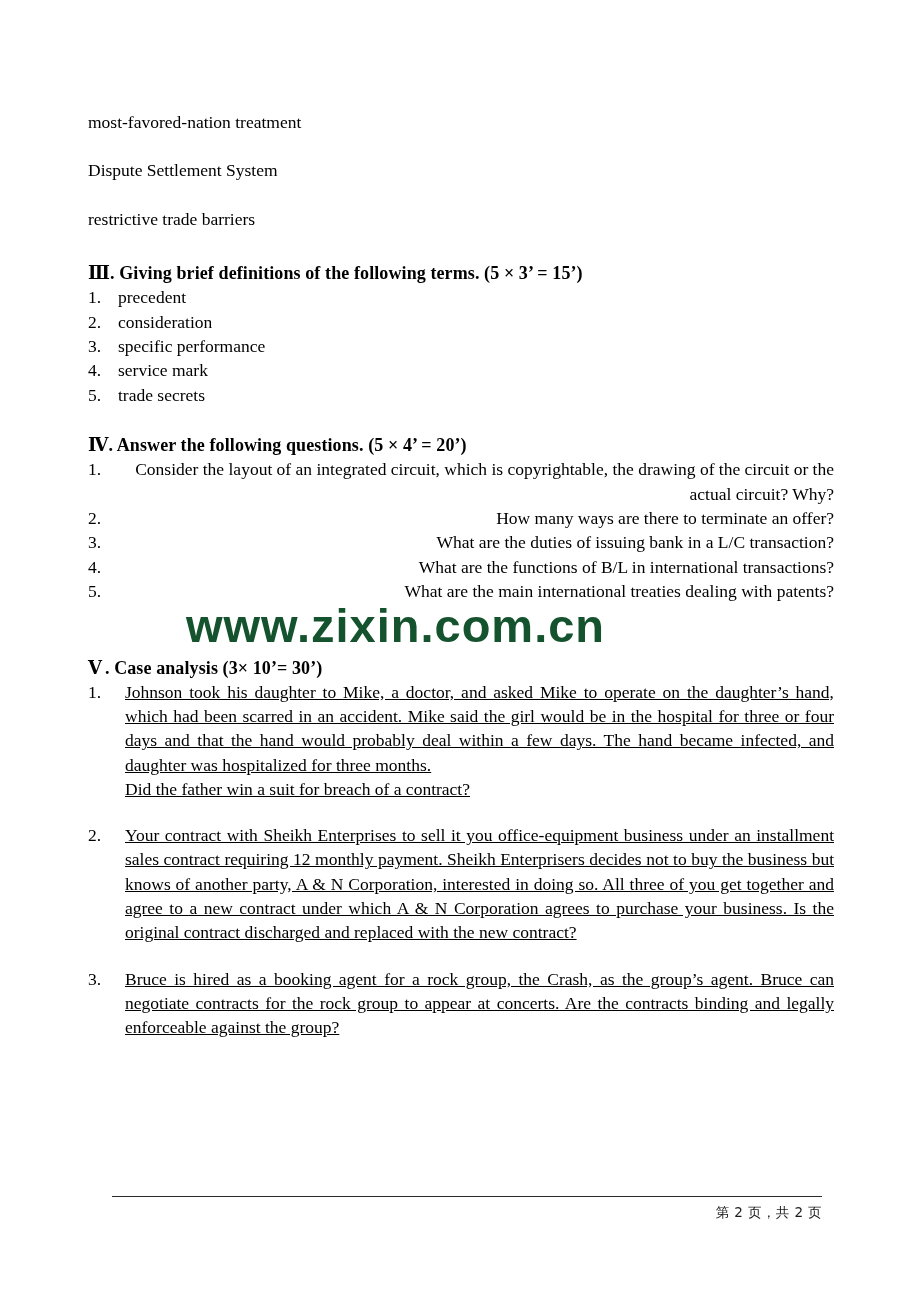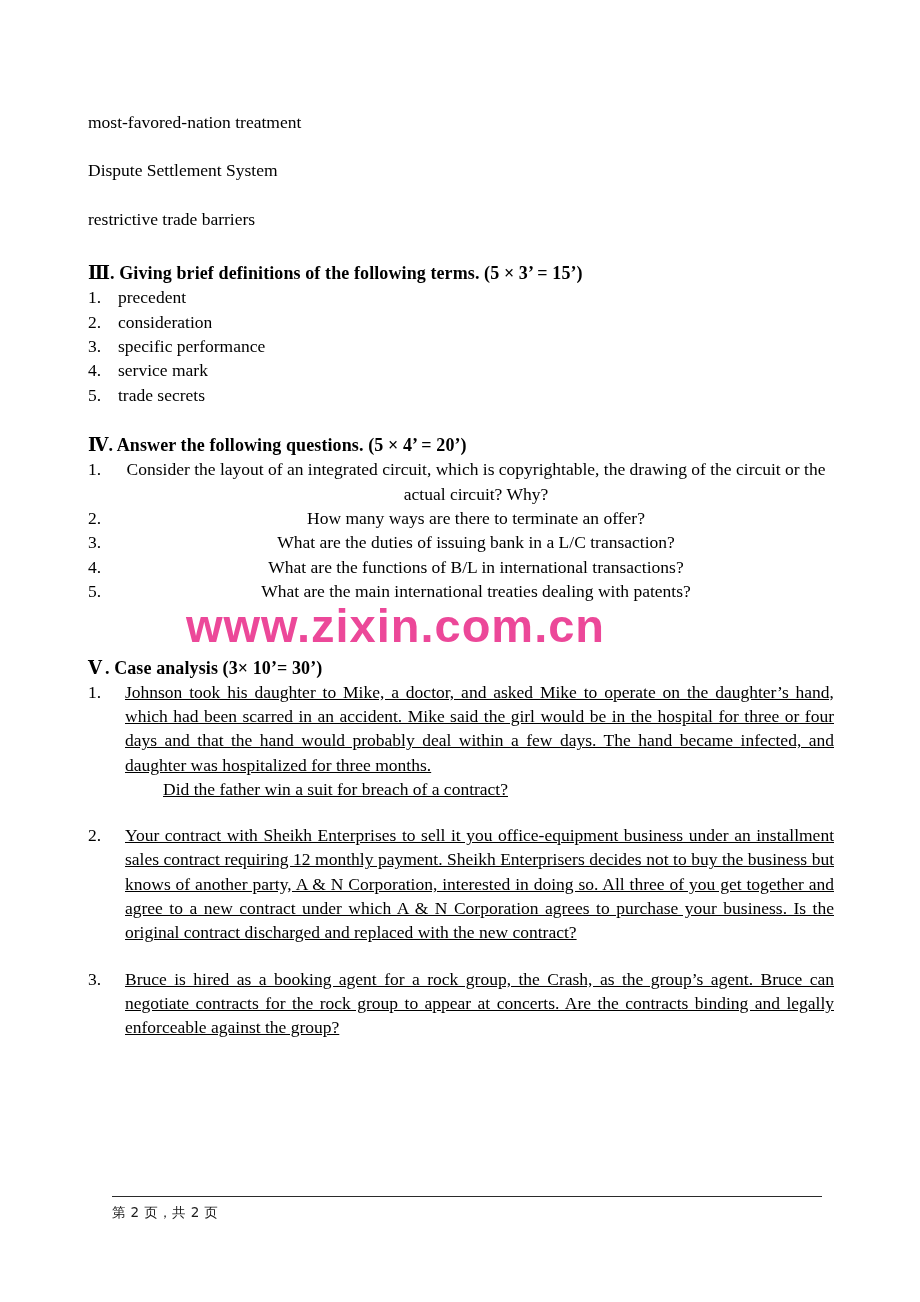"Consider the layout of an" ol.questions > li .txt { text-align: center -> right }
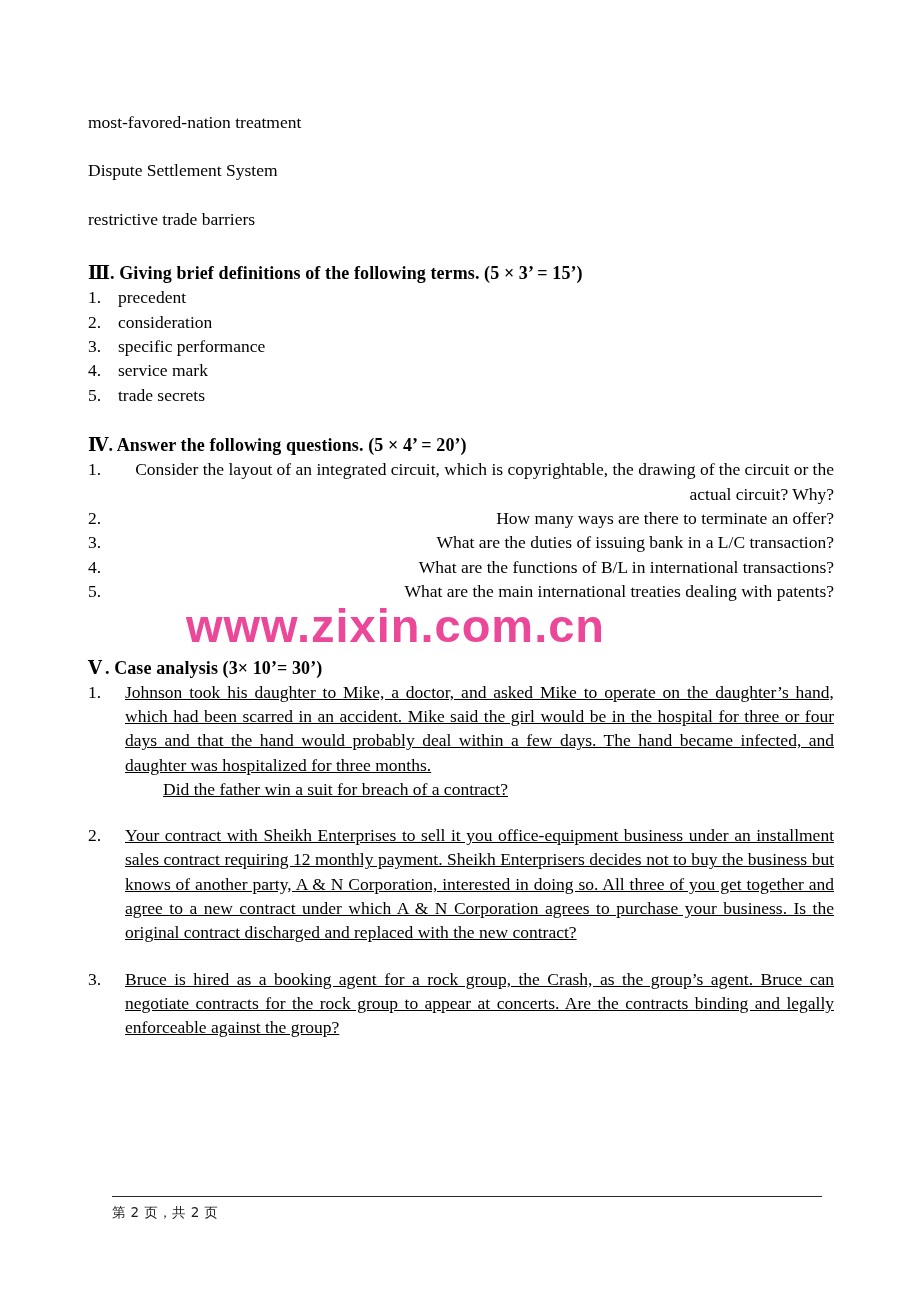"www.zixin.com.cn" .watermark { color: #ec4899 -> #14532d }
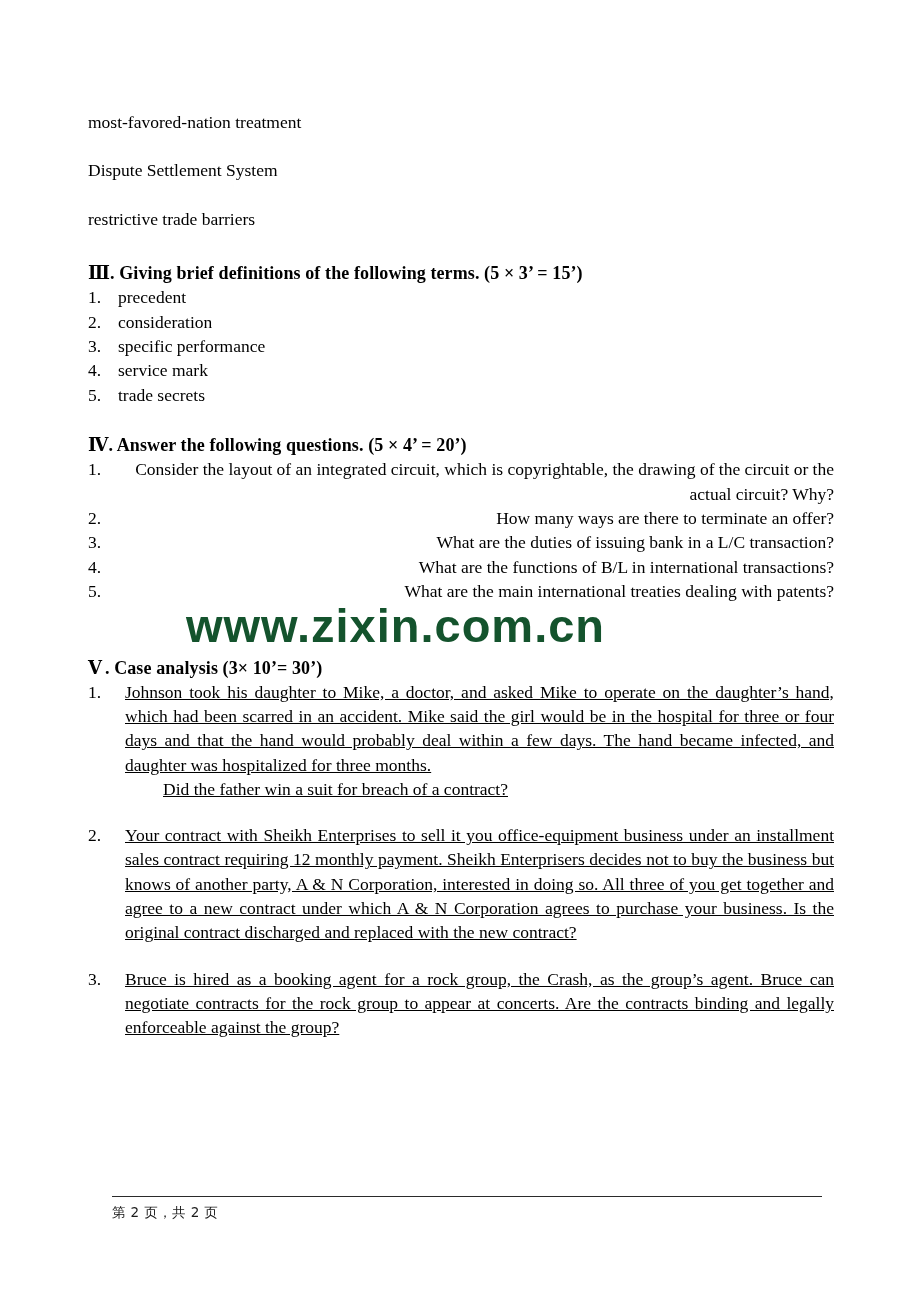"Did the father win a" ol.cases > li .txt.nojust { margin-left: 38px -> none }
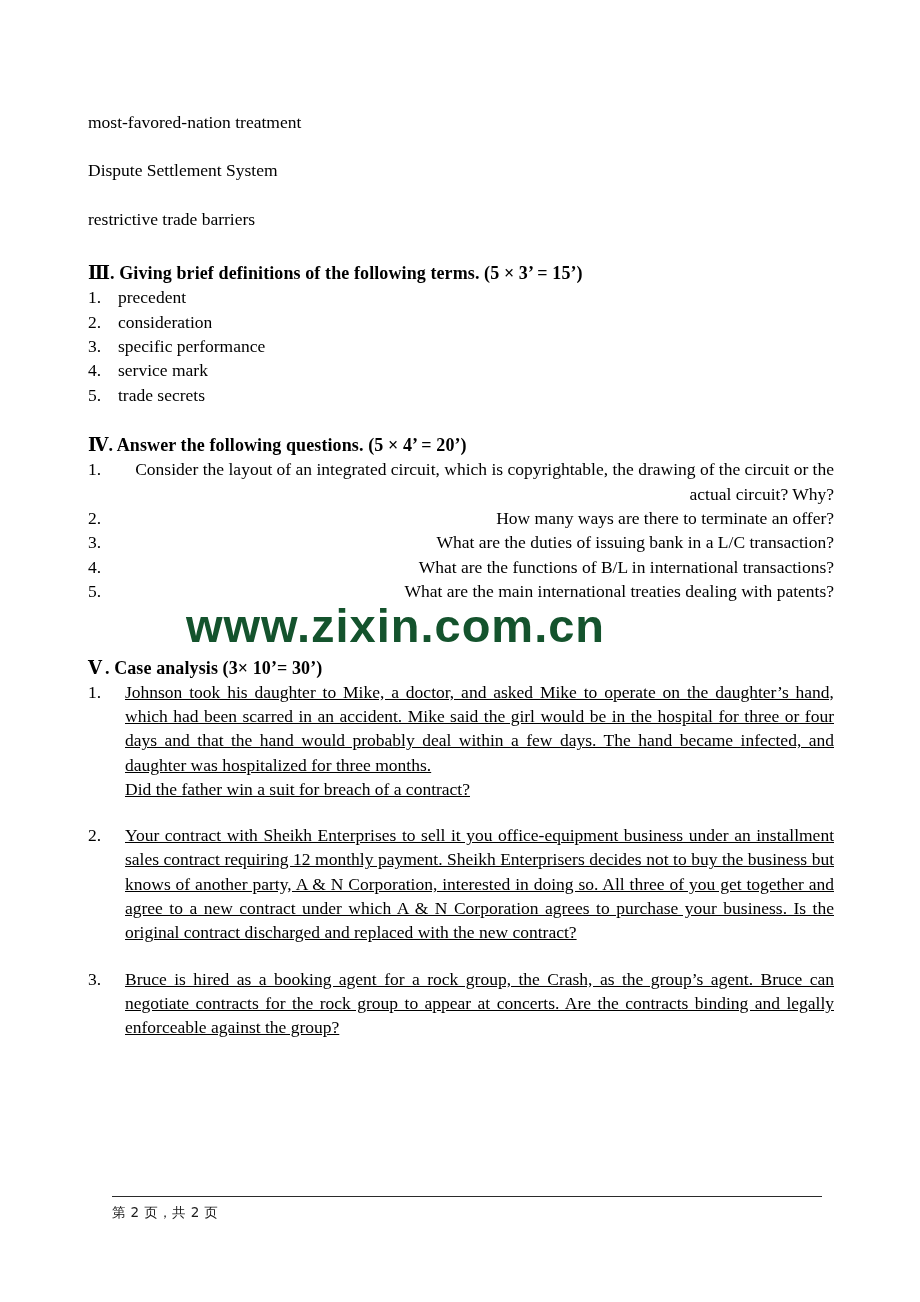"第 2 页，共 2 页" .footer-text { text-align: left -> right }
